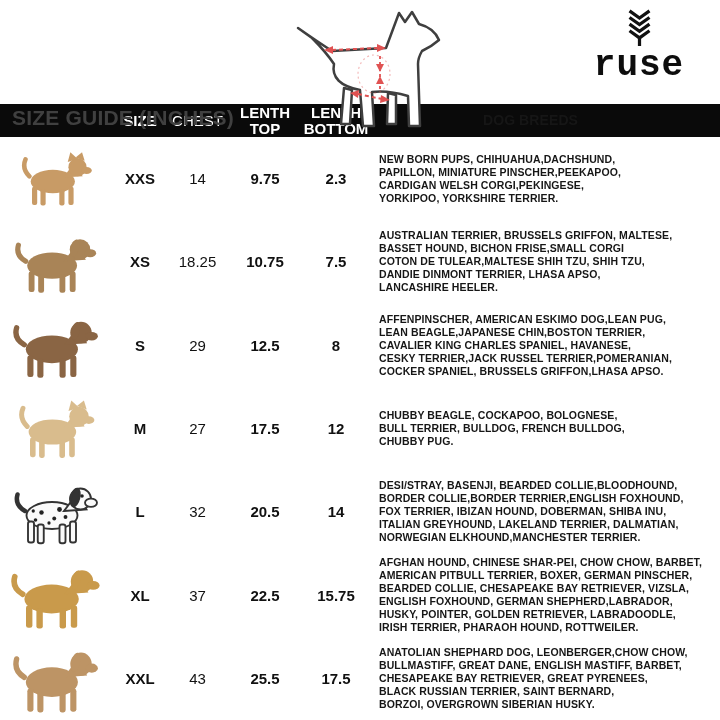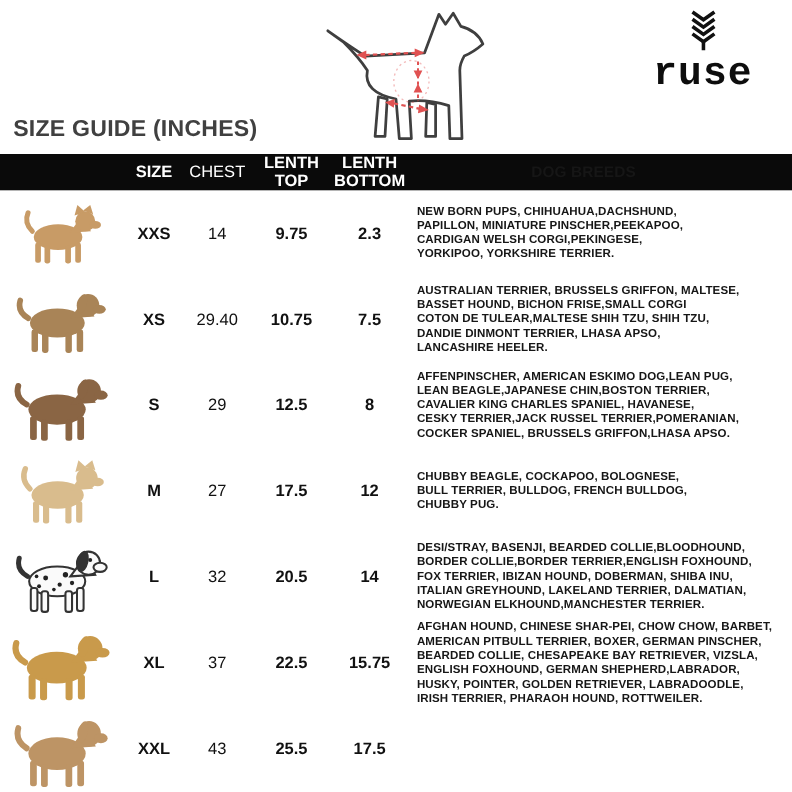"ruse" .top { height: 140px -> 104px }
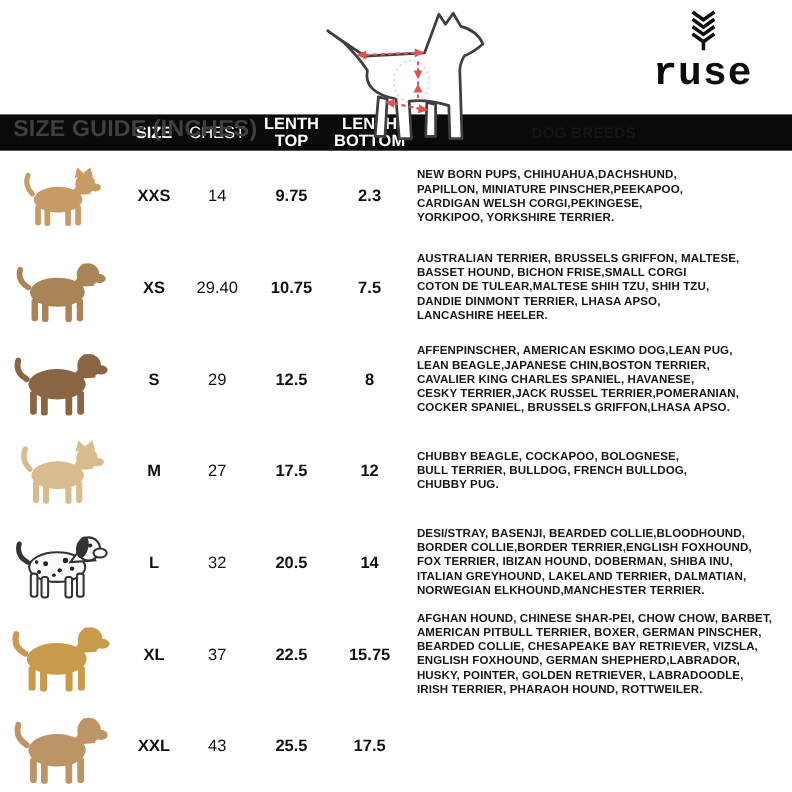"29.40" div.cell { text: 29.40 -> 18.25 }
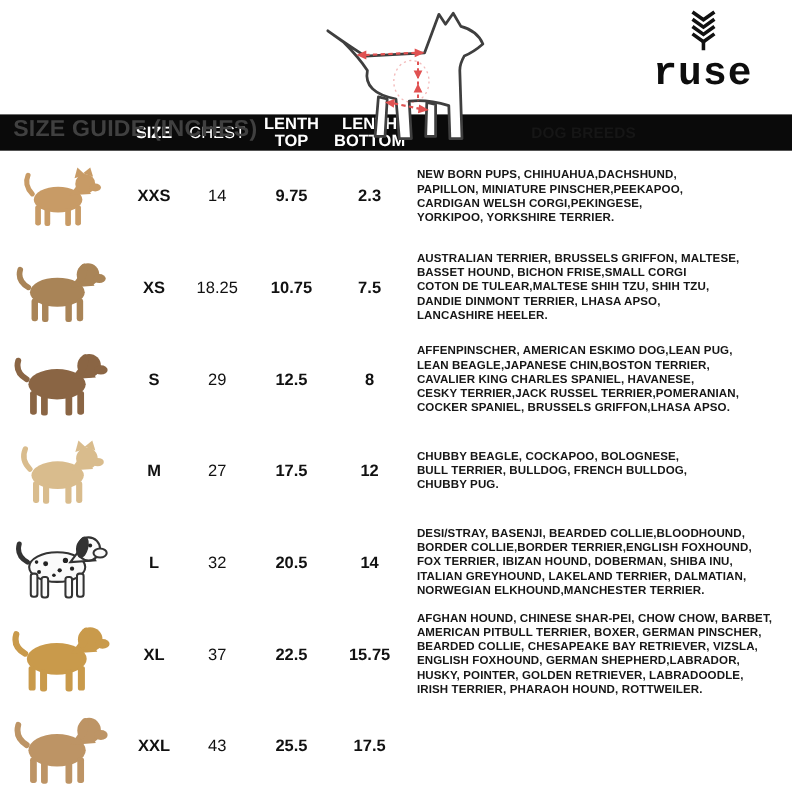"ANATOLIAN SHEPHARD DOG, LEONBERGER,CHOW" div.cell { html: none -> <div>ANATOLIAN SHEPHARD DOG, LEONBERGER,CHOW CHOW, BULLMASTIFF, GREAT DANE, ENGLISH MASTIFF, BARBET, CHESAPEAKE BAY RETRIEVER, GREAT PYRENEES, BLACK RUSSIAN TERRIER, SAINT BERNARD, BORZOI, OVERGROWN SIBERIAN HUSKY.</div> }
